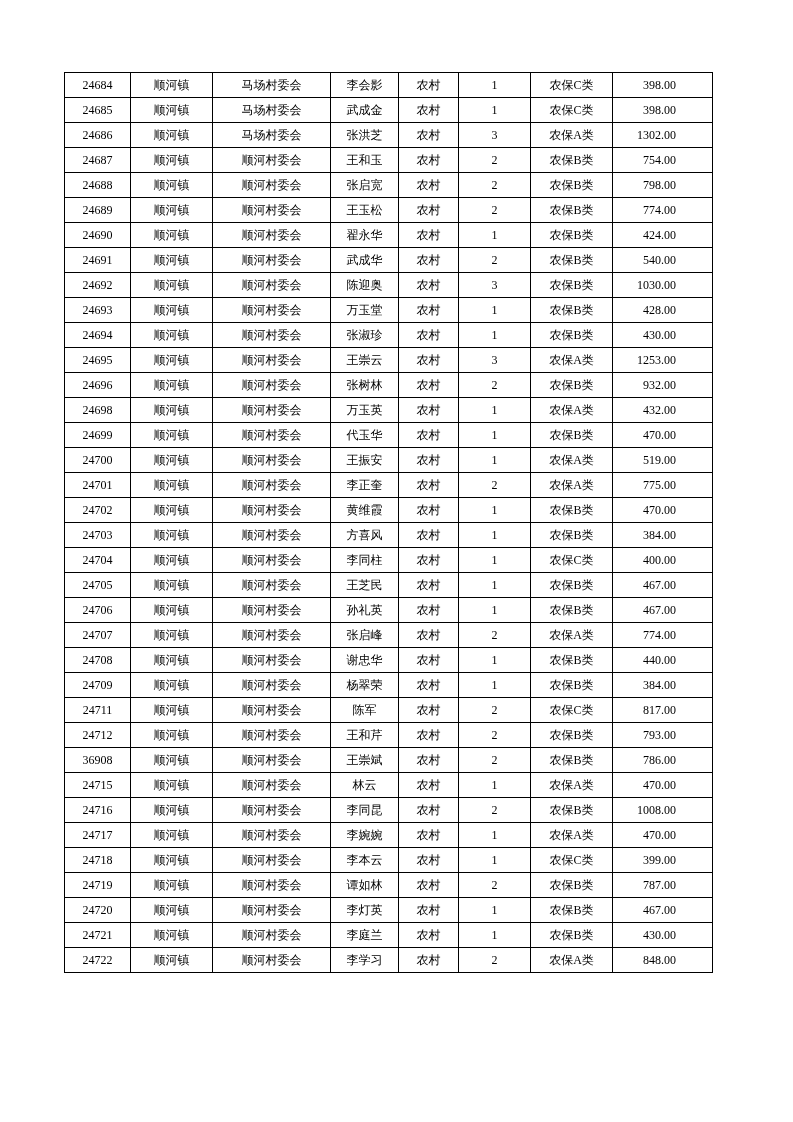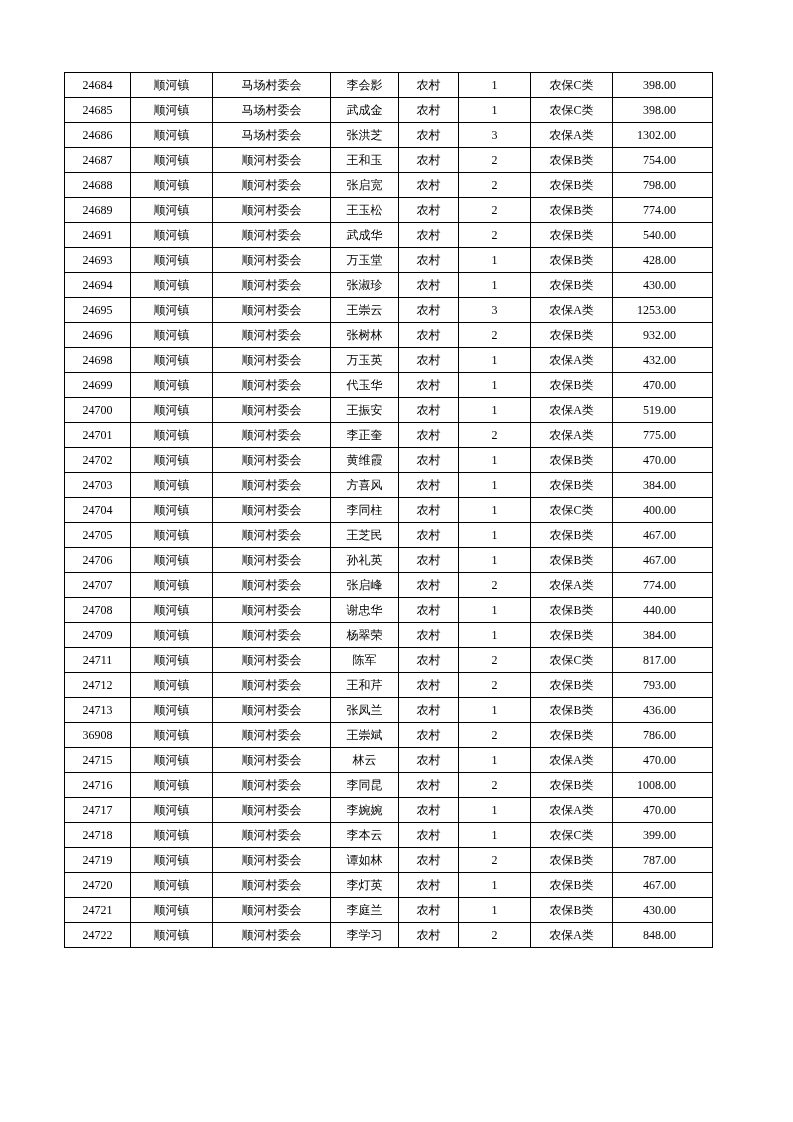"24690" tr { html: none -> <tr> <td>24690</td> <td>顺河镇</td> <td>顺河村委会</td> <td>翟永华</td> <td>农村</td> <td>1</td> <td>农保B类</td> <td>424.00</td> </tr> }
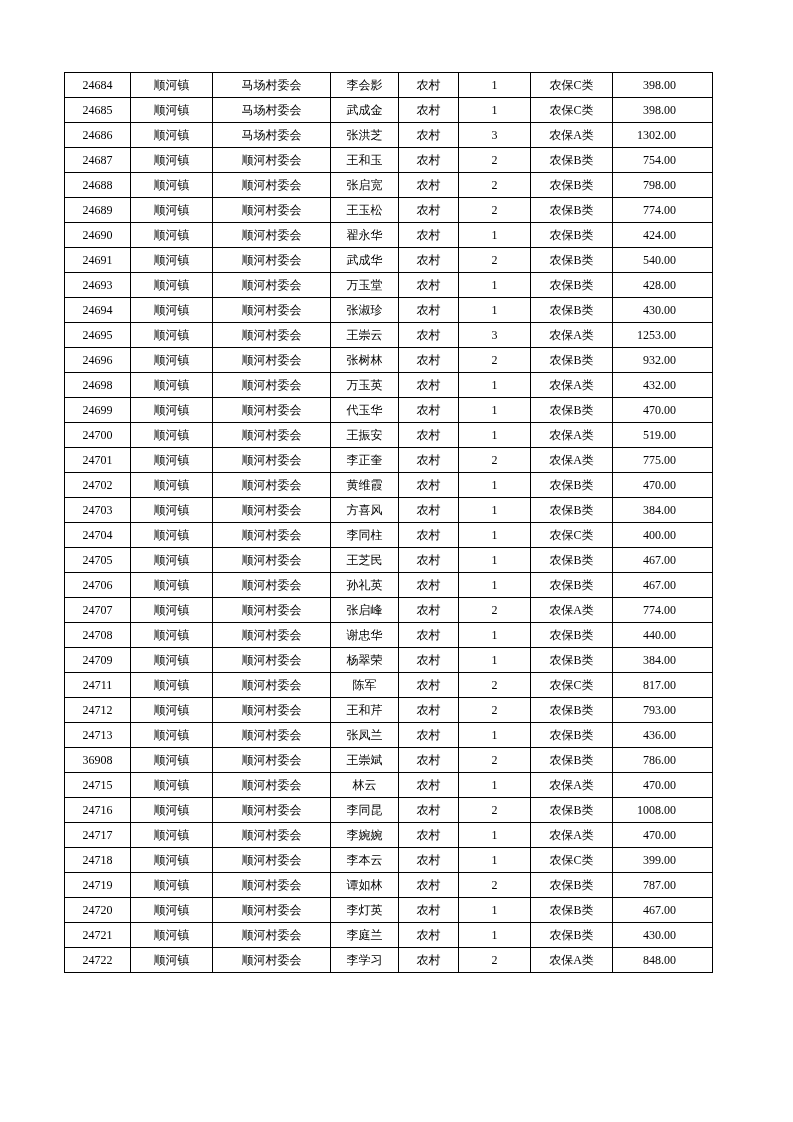"24692" tr { html: none -> <tr> <td>24692</td> <td>顺河镇</td> <td>顺河村委会</td> <td>陈迎奥</td> <td>农村</td> <td>3</td> <td>农保B类</td> <td>1030.00</td> </tr> }
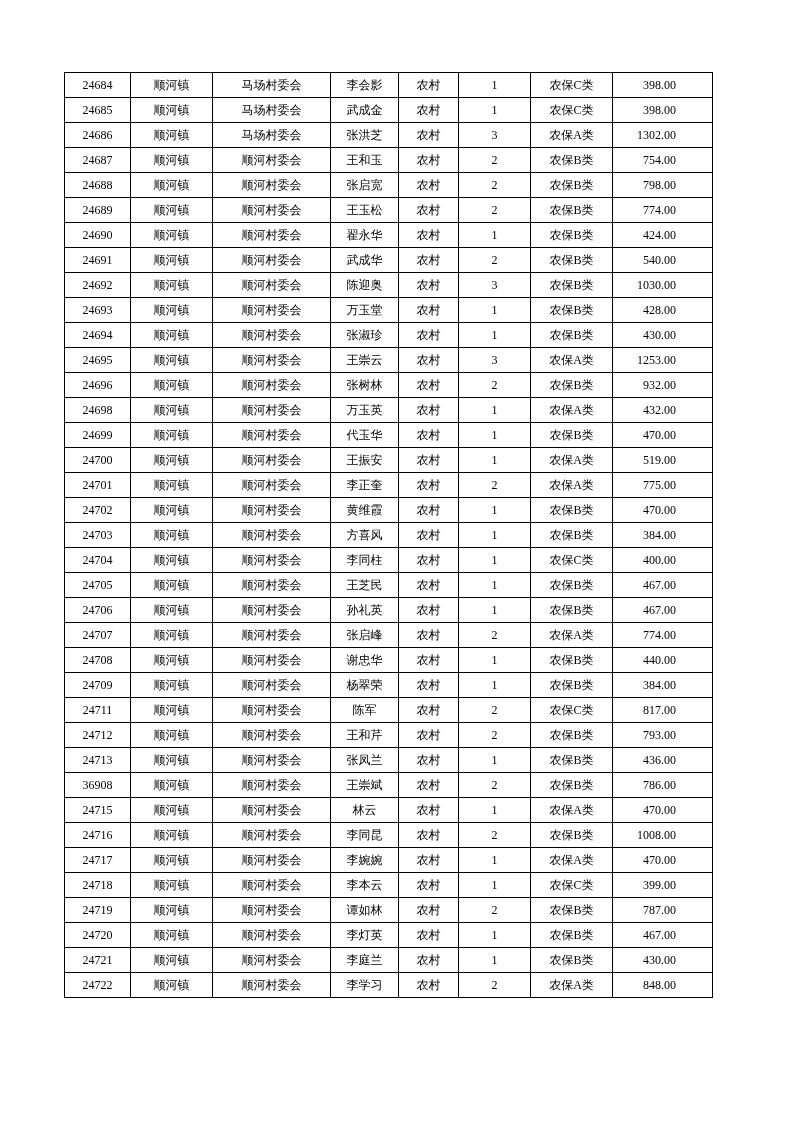"24713" tr { html: <tr> <td>24713</td> <td>顺河镇</td> <td>顺河村委会</td> <td>张凤兰</td> <td>农村</td> <td>1</td> <td>农保B类</td> <td>436.00</td> </tr> -> none }
